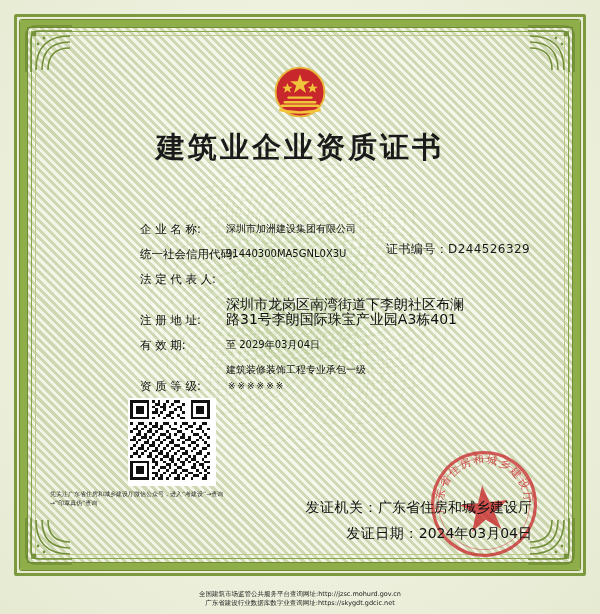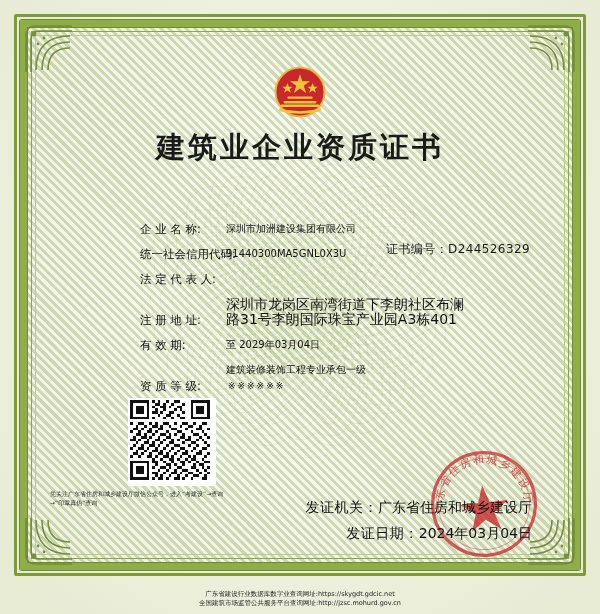"广东省建设行业数据库数字业查询网址:https://skygdt.gdcic.n" div { order: before "全国建筑市场监管公共服务平台查询网址:http://jzsc.mohurd.go" -> after "全国建筑市场监管公共服务平台查询网址:http://jzsc.mohurd.go" }
